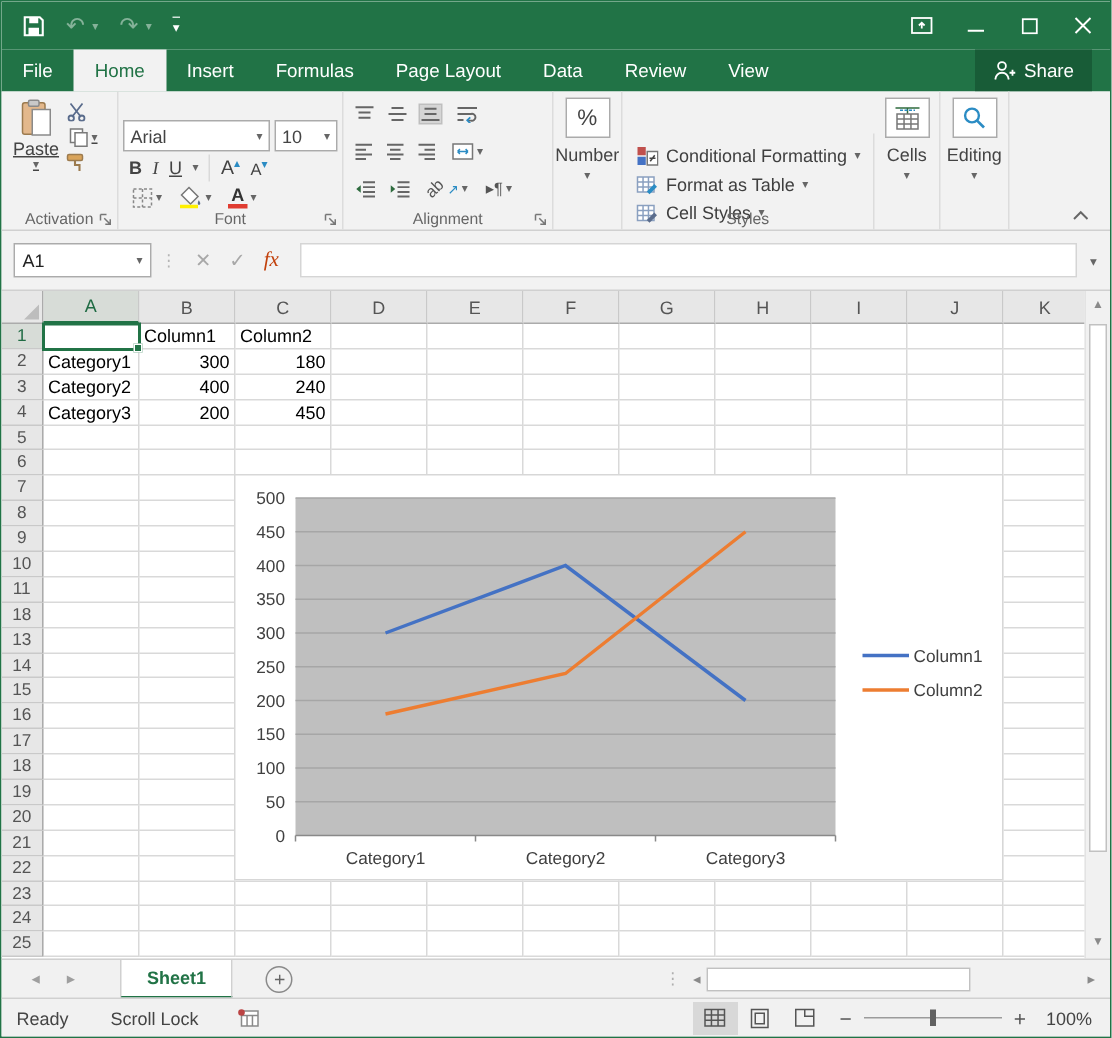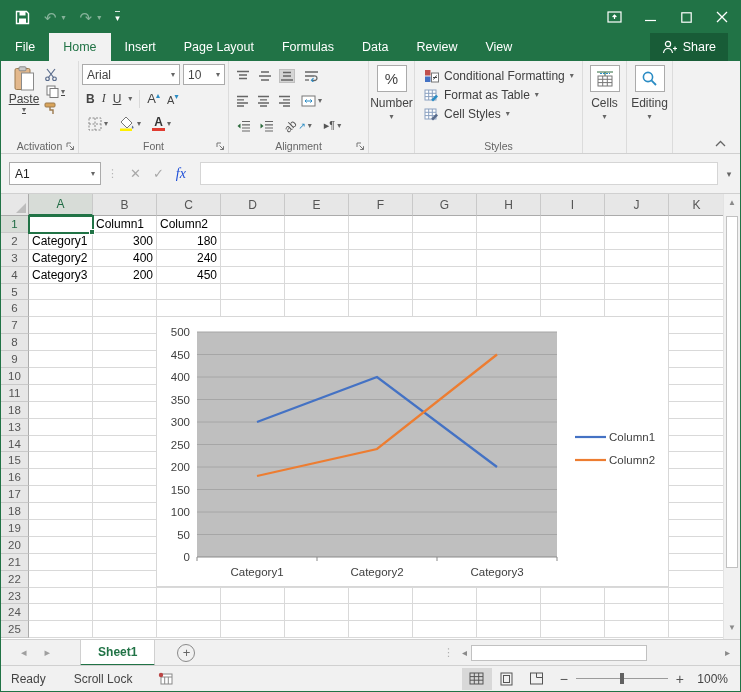"Page Layout" div.tab { order: before "Formulas" -> after "Formulas" }
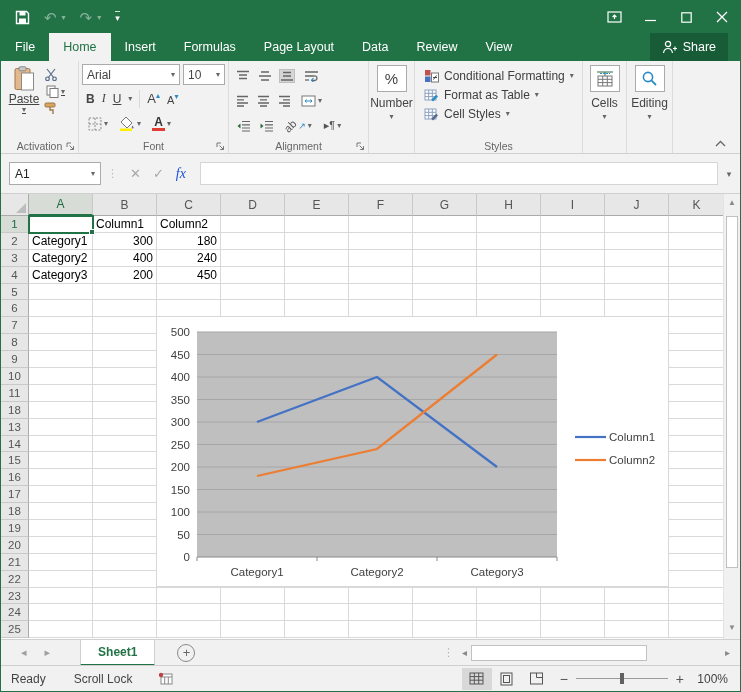"Arial" .combo { margin-top: none -> 16px }
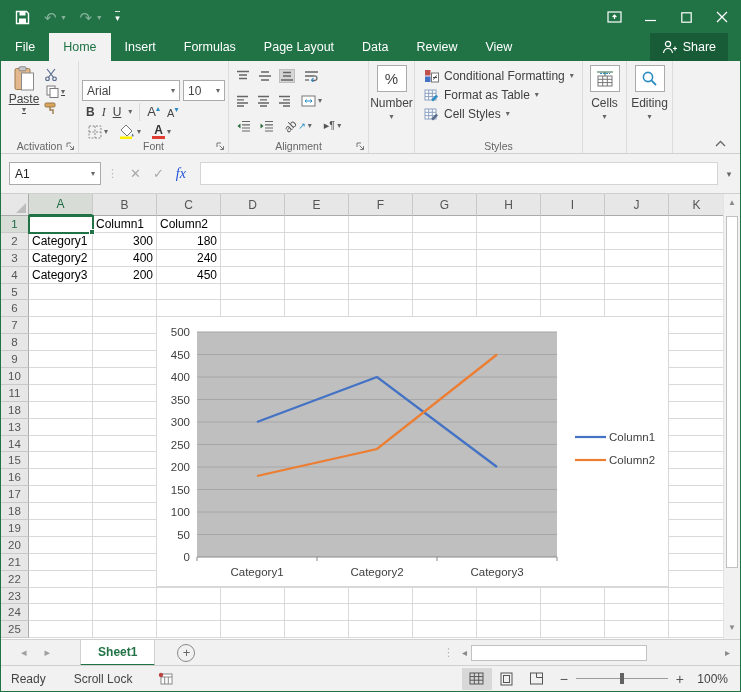"Conditional Formatting" div.rgroup { margin-top: none -> 28px }
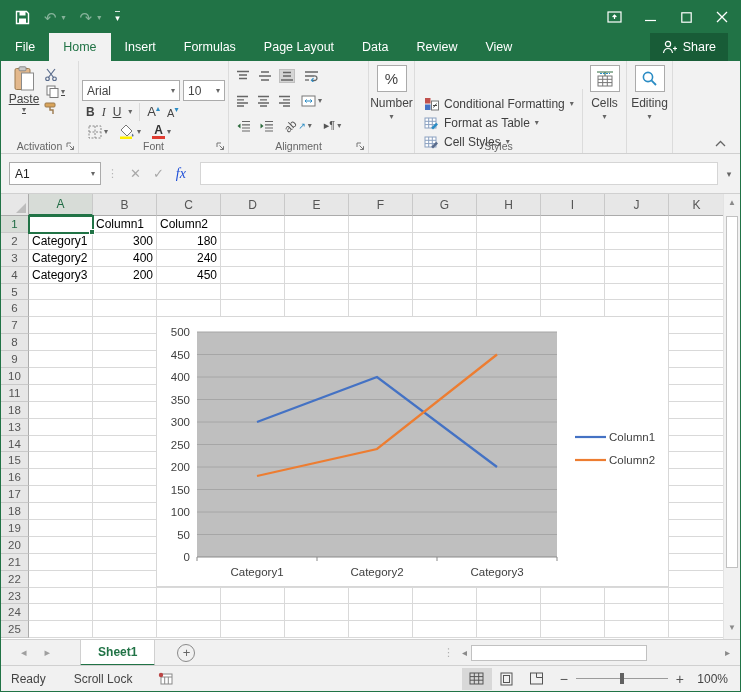"fx" .fx { color: #1d4ed8 -> #c2410c }
